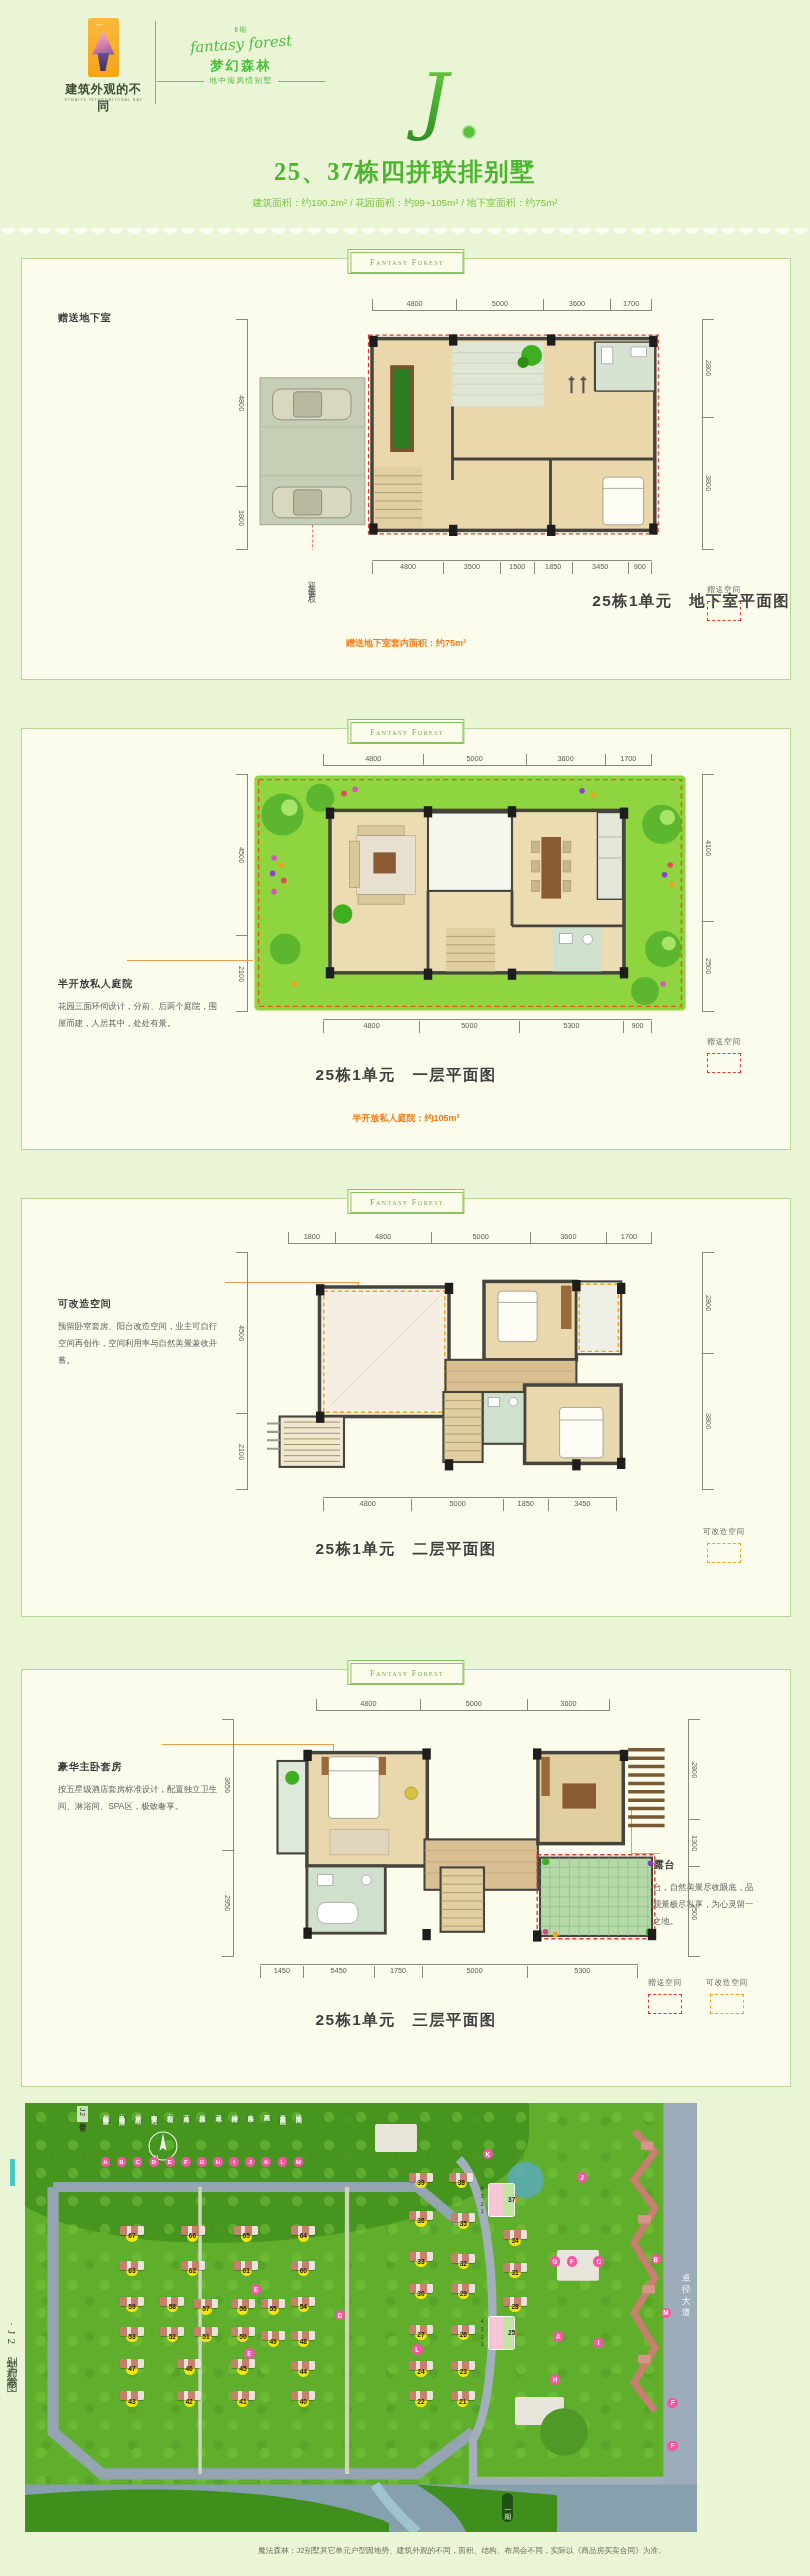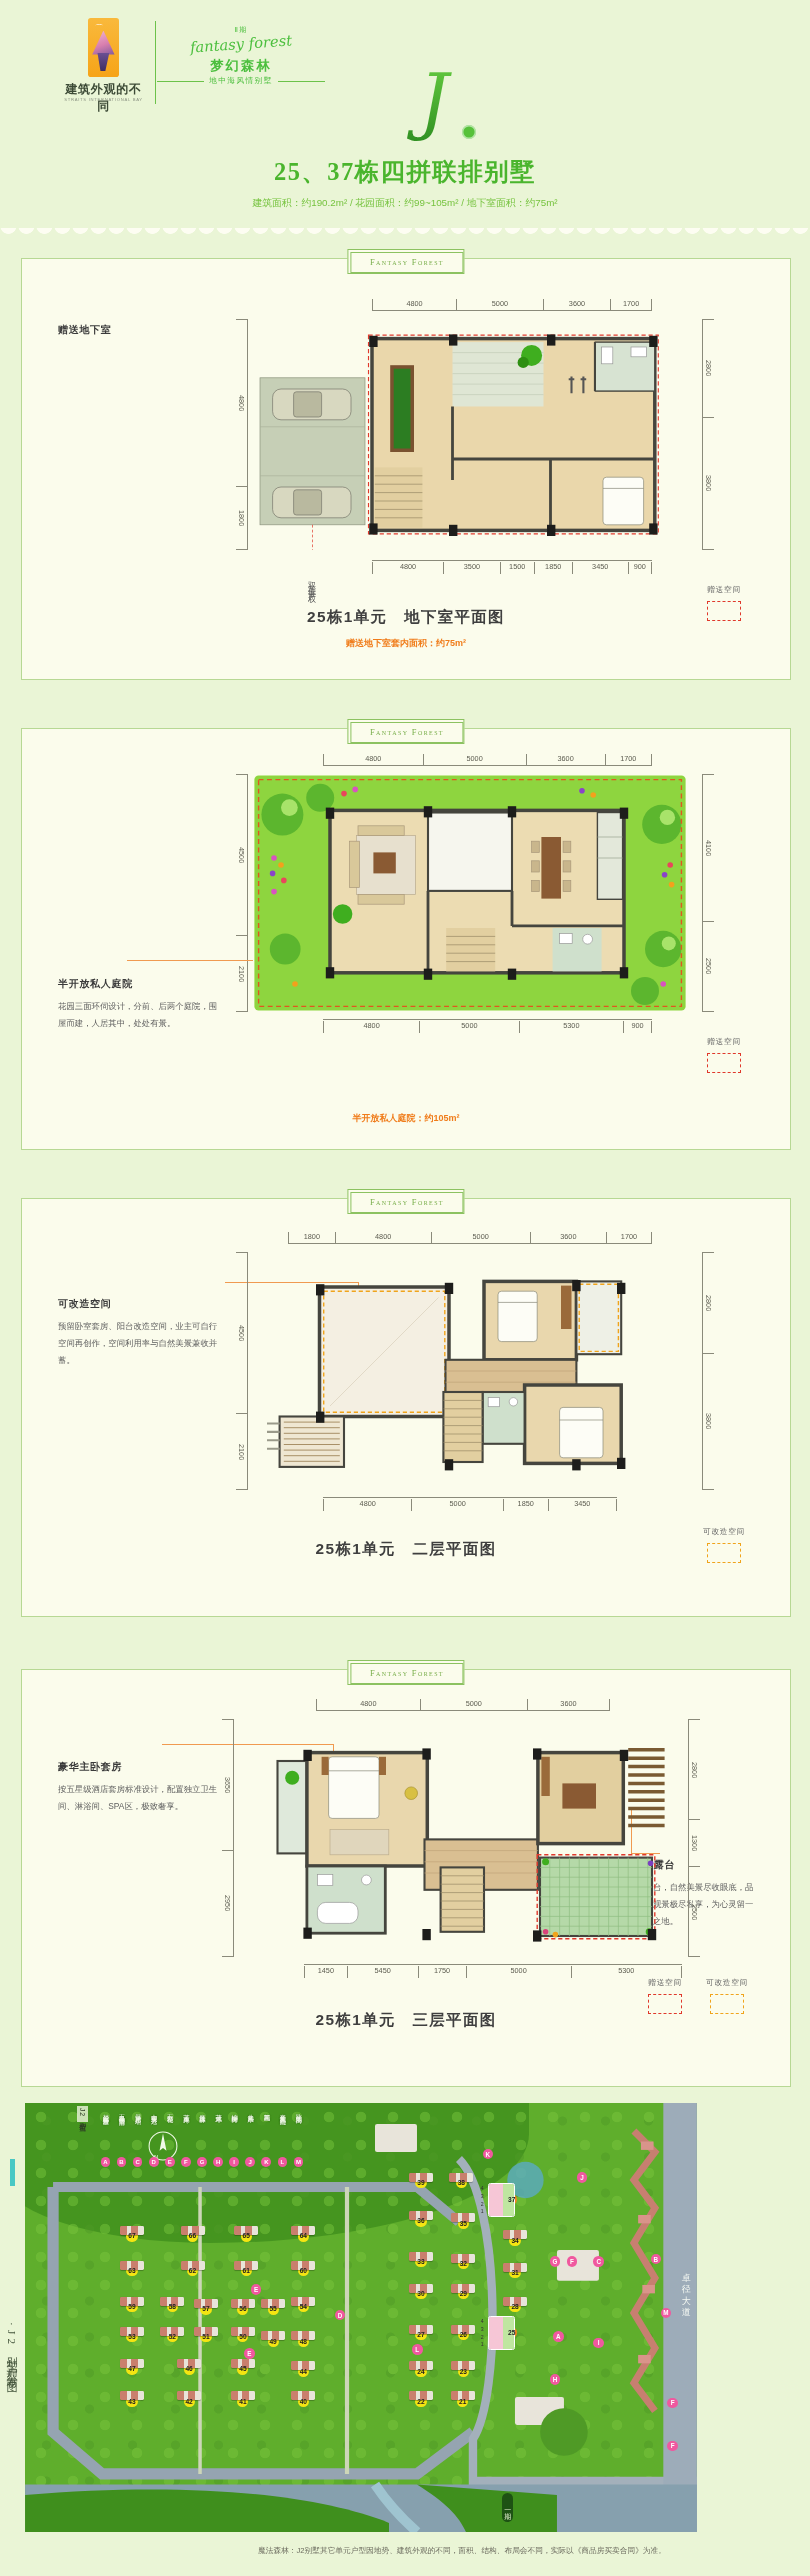"赠送地下室" div.note { top: 64px -> 52px }
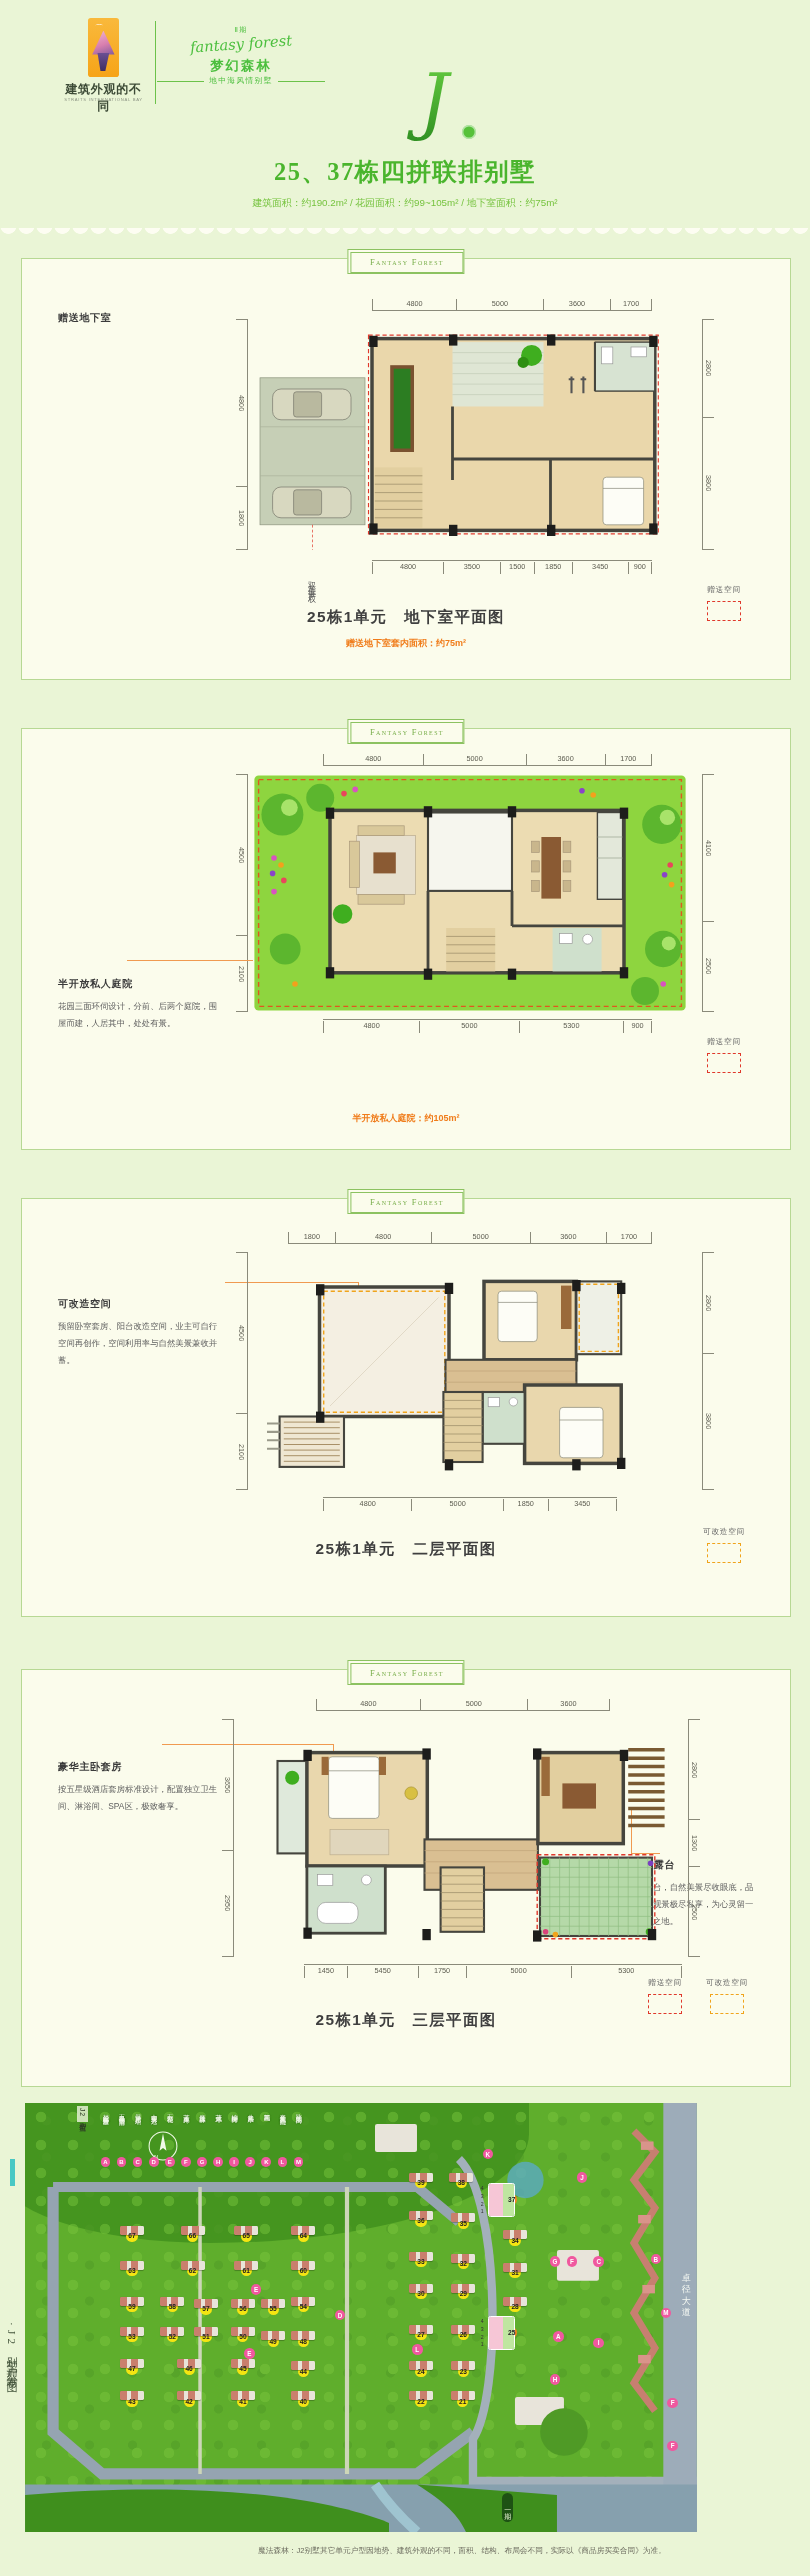"25栋1单元 地下室平面图" div.caption { text-align: none -> right; top: 348px -> 332px }
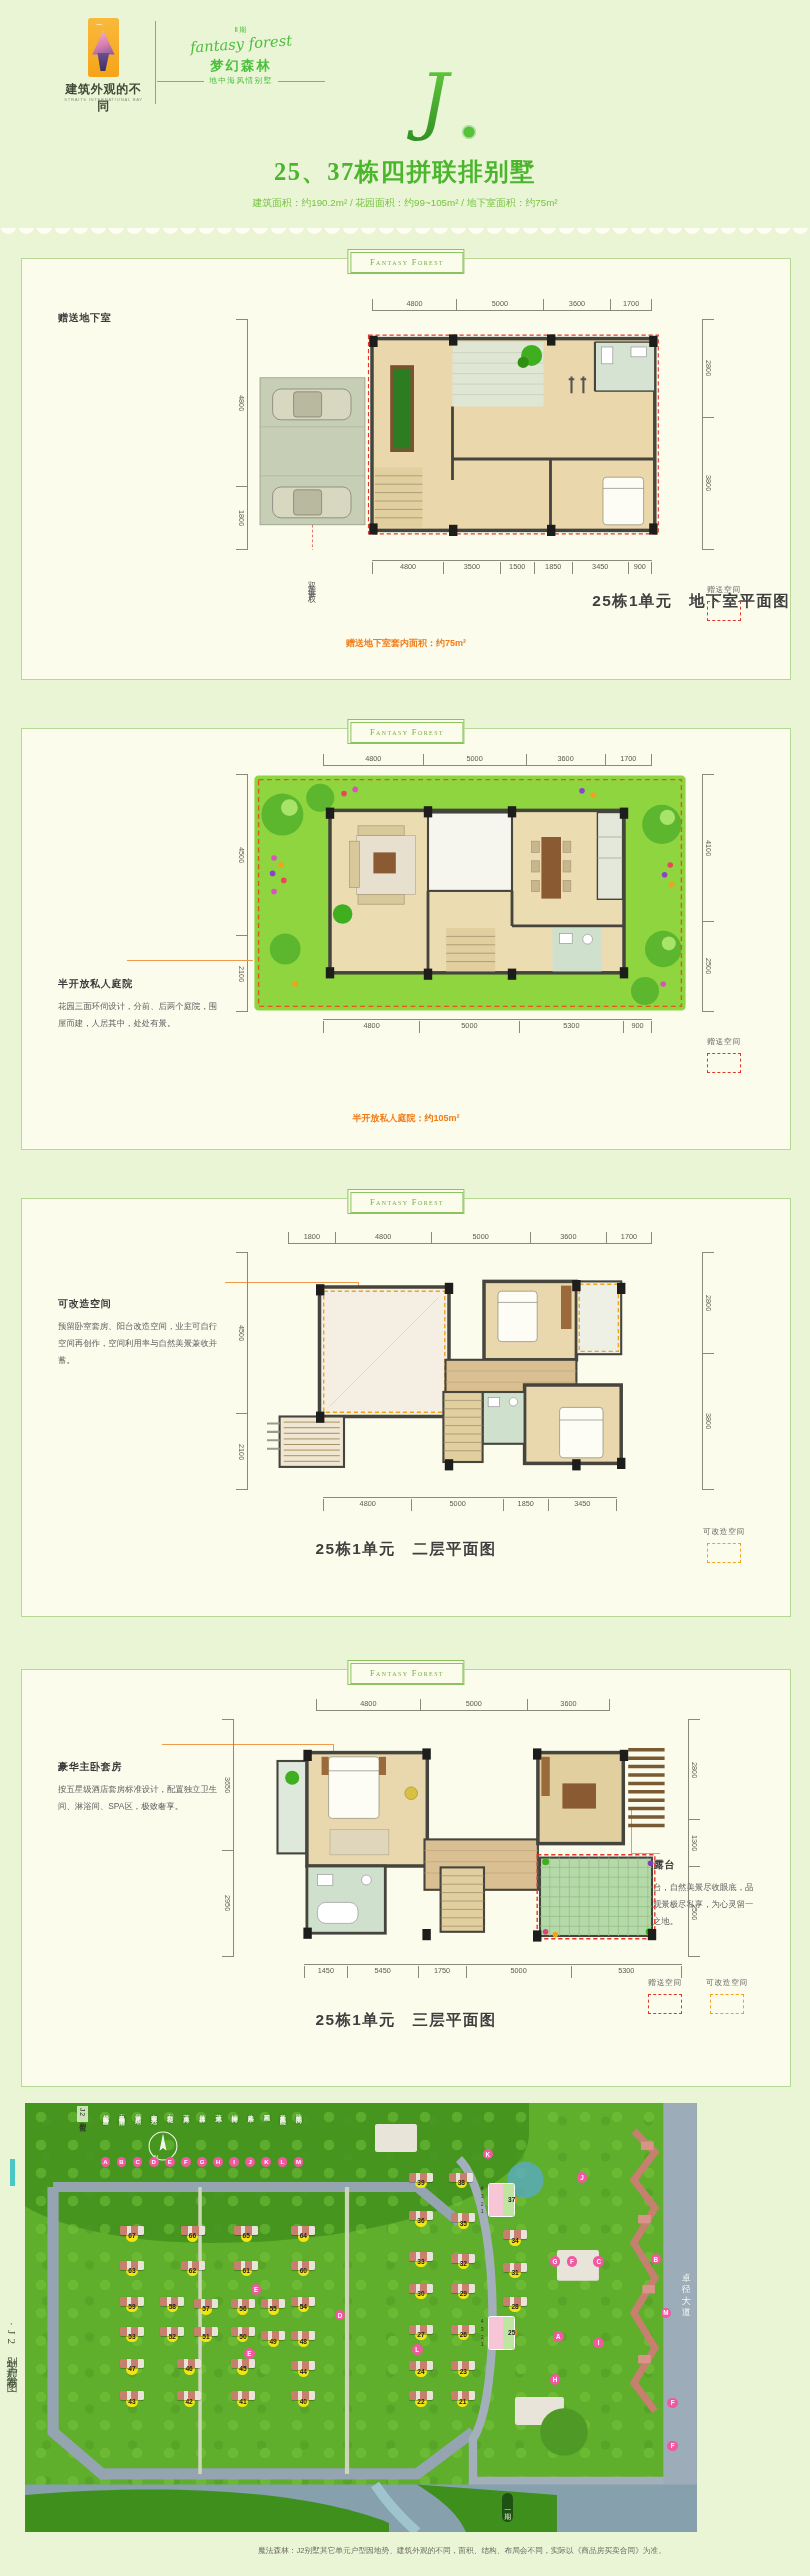"25栋1单元 一层平面图" div.caption { html: none -> <div>25栋1单元 一层平面图</div> }
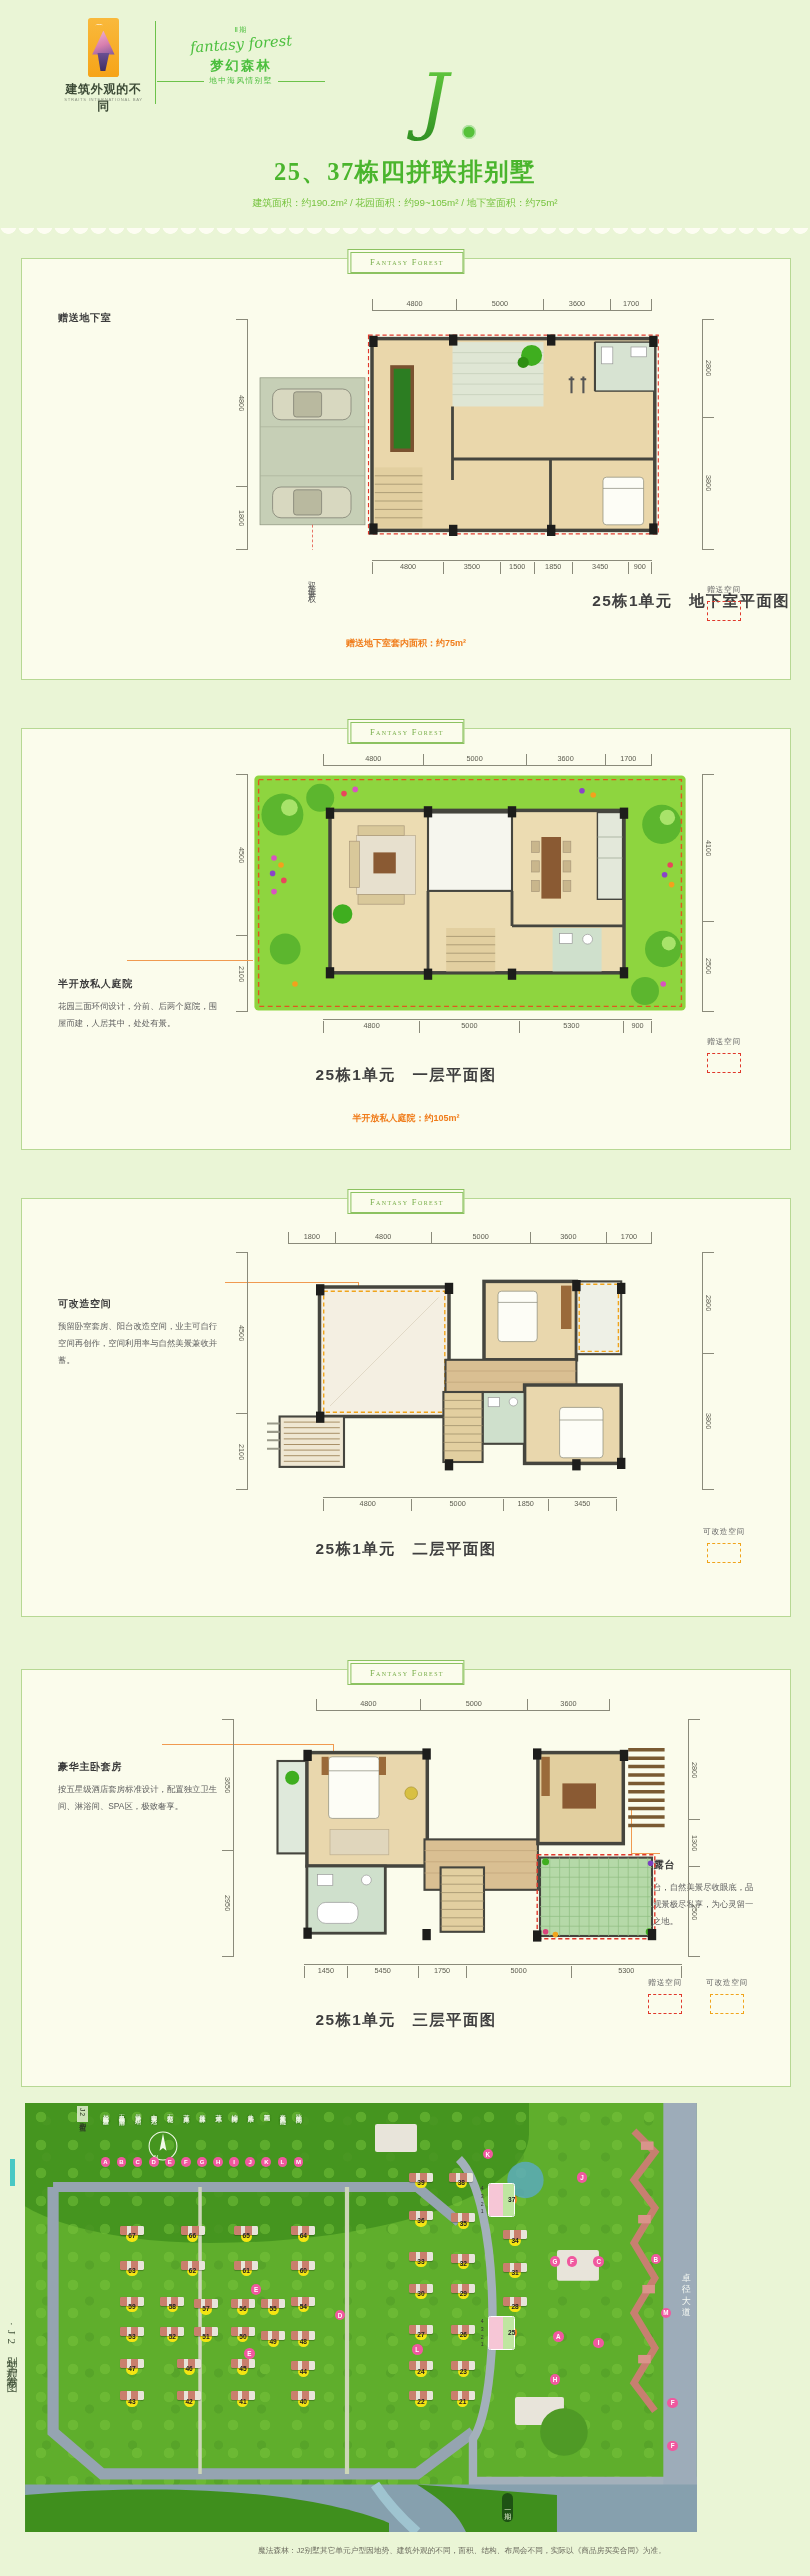"1450" div.dimrow { margin-left: 44px -> none }
